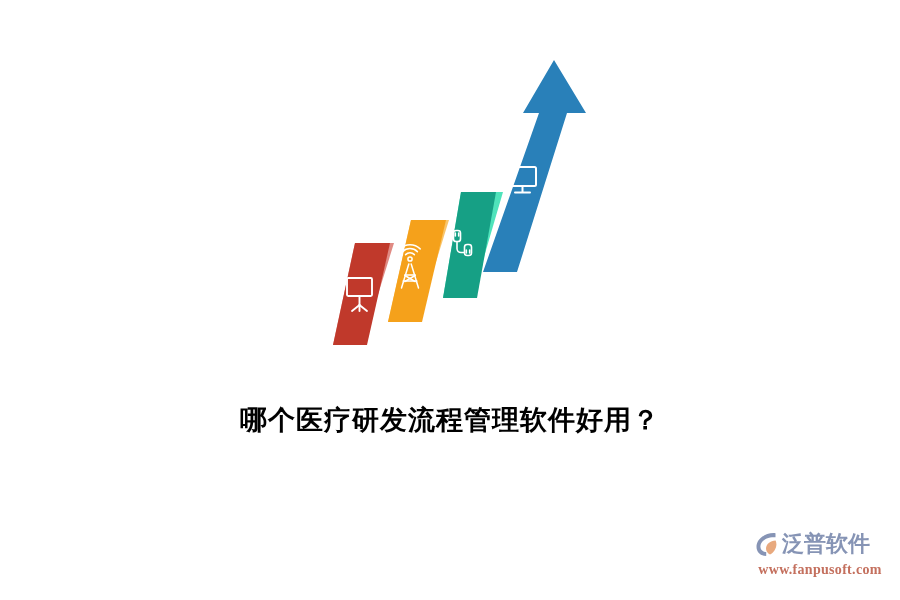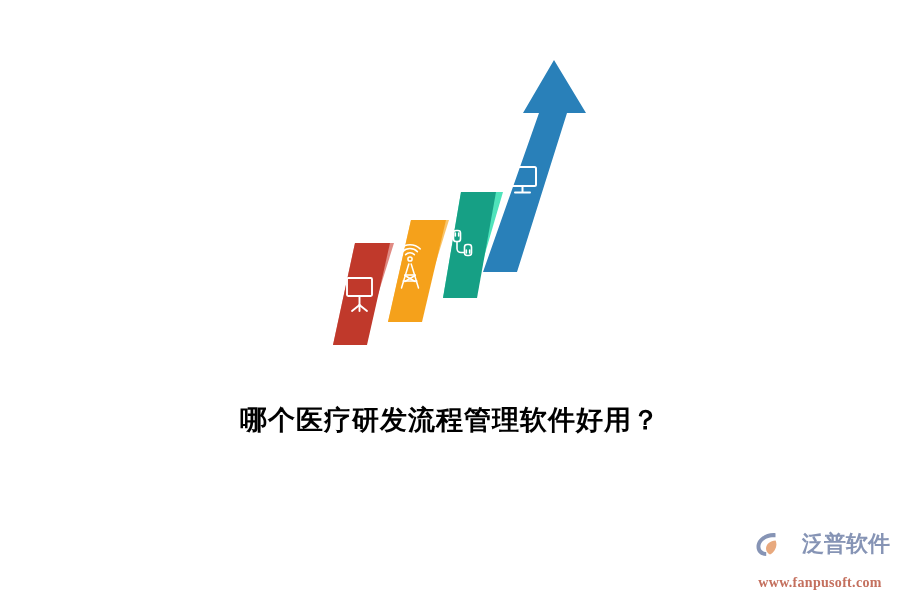"泛普软件" .brand-row { gap: 20px -> 0 }
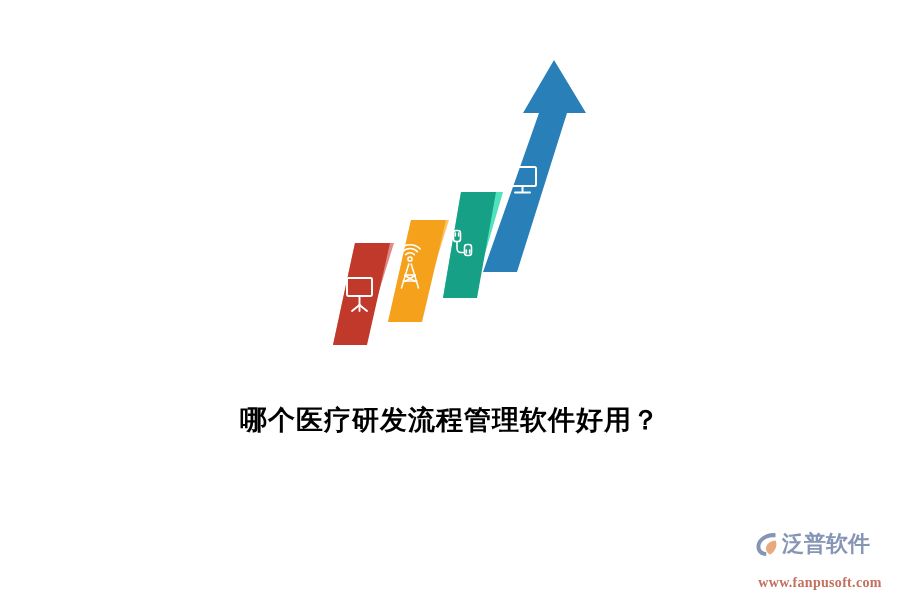"www.fanpusoft.com" .brand-url { margin-top: 14px -> 1px }
